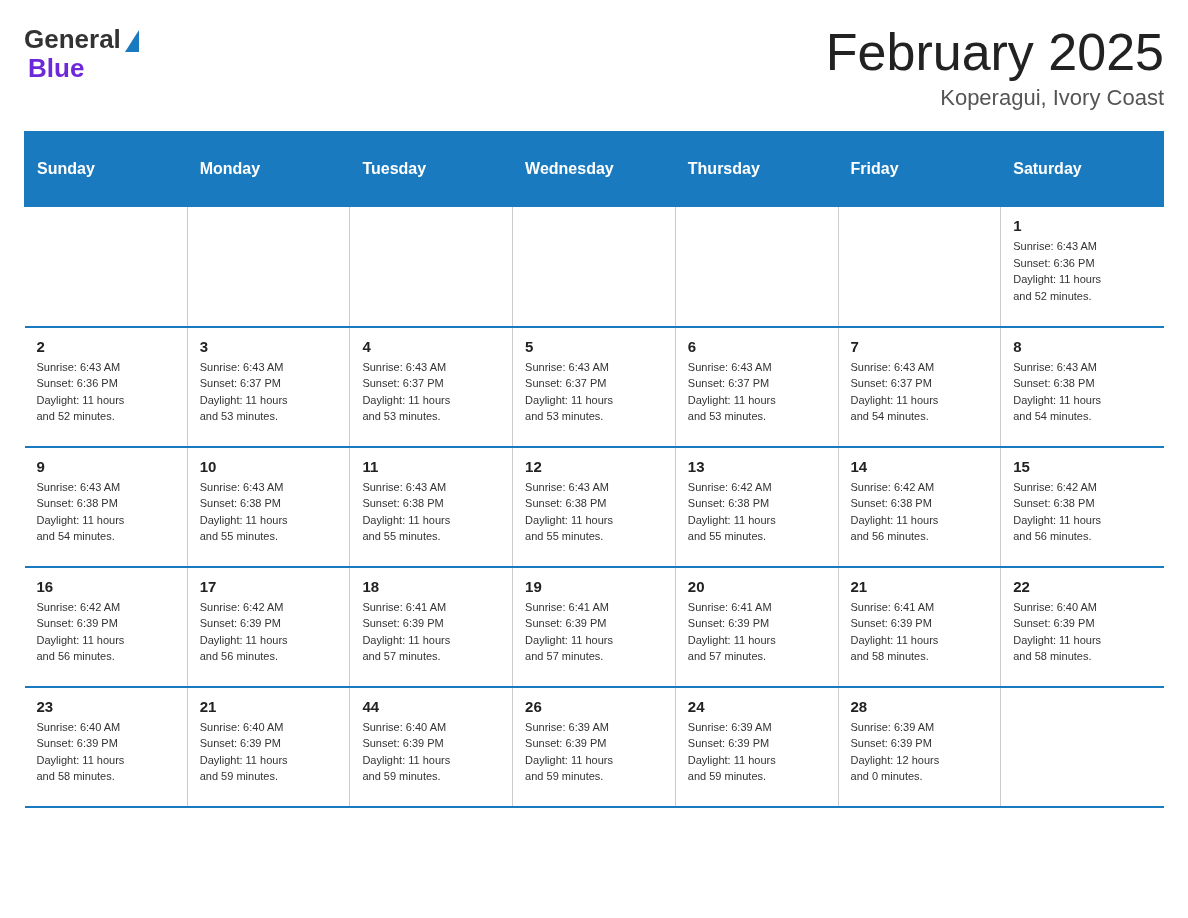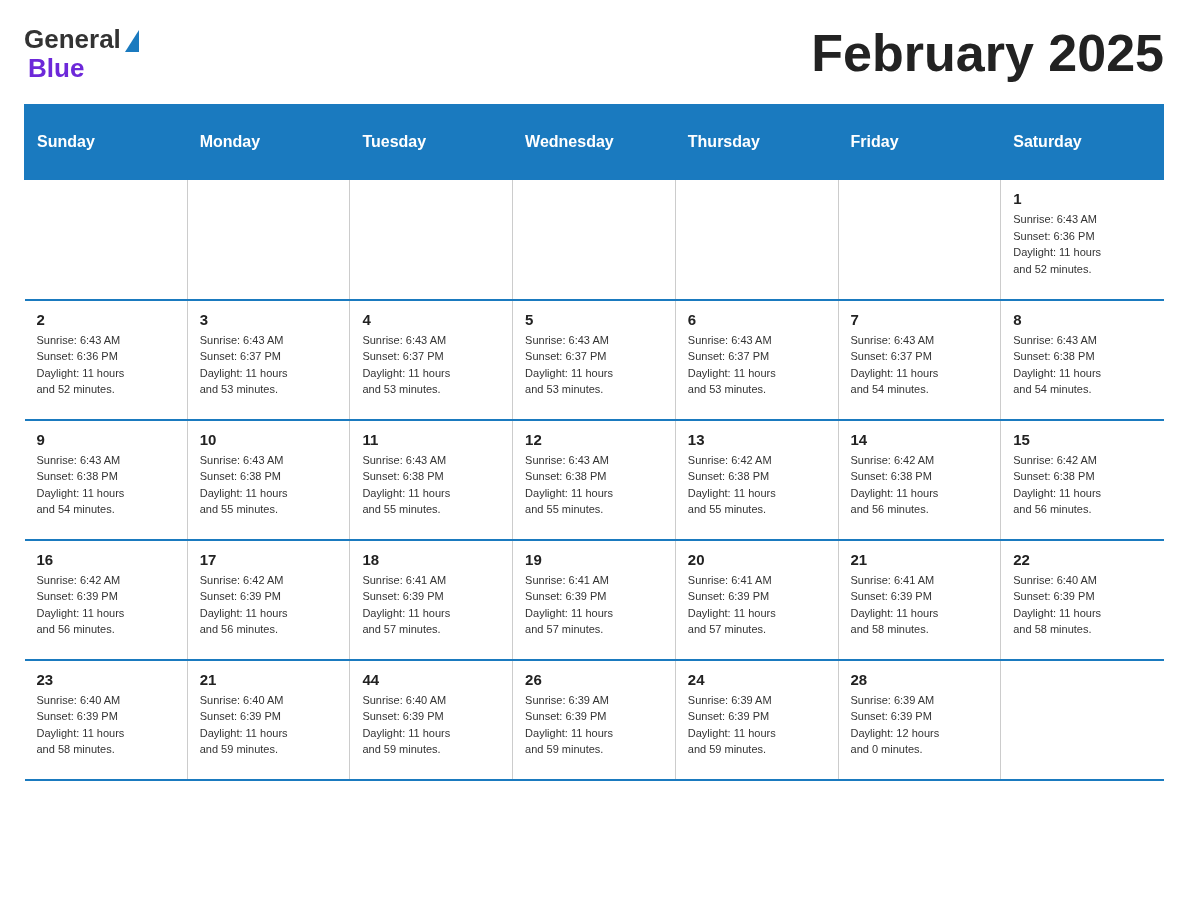"General" .header { align-items: center -> flex-start }
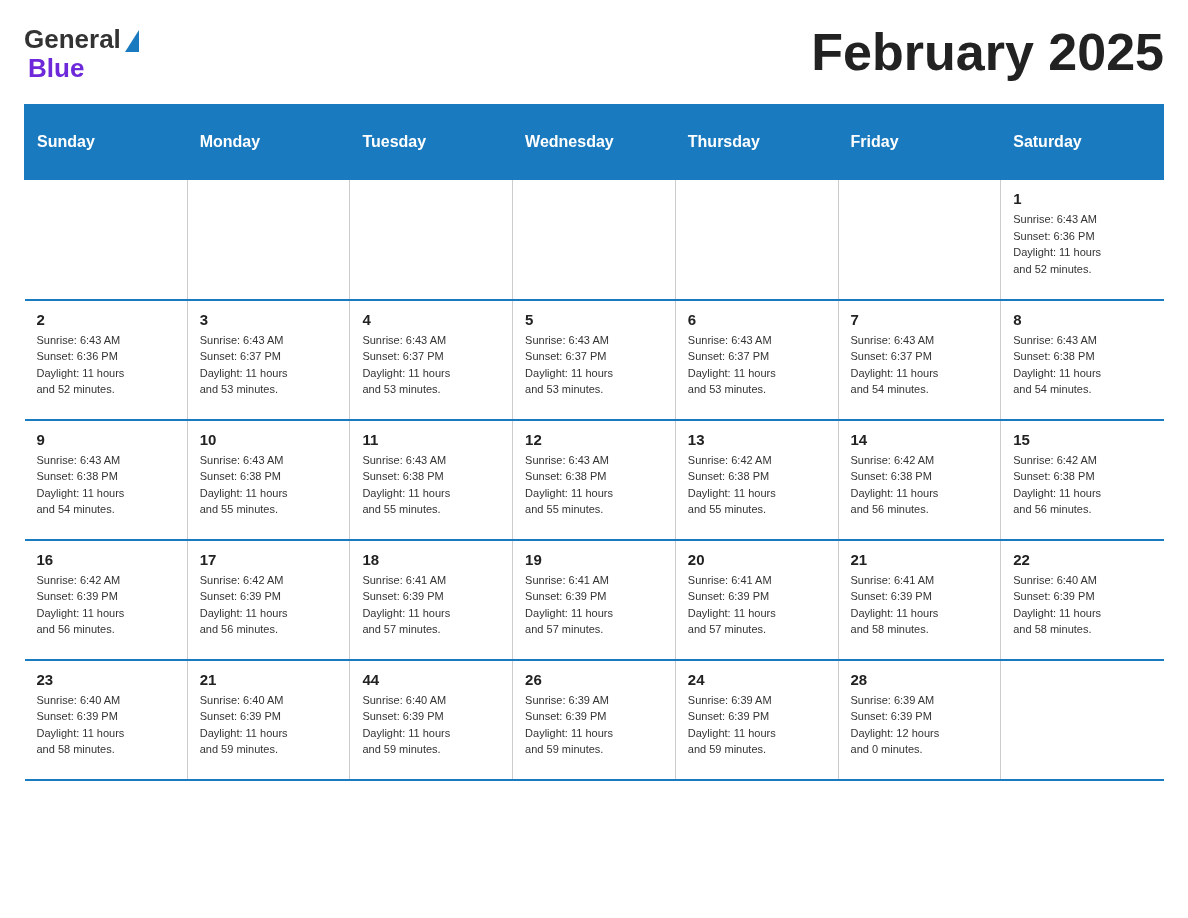"February 2025" .month-title { font-weight: bold -> normal }
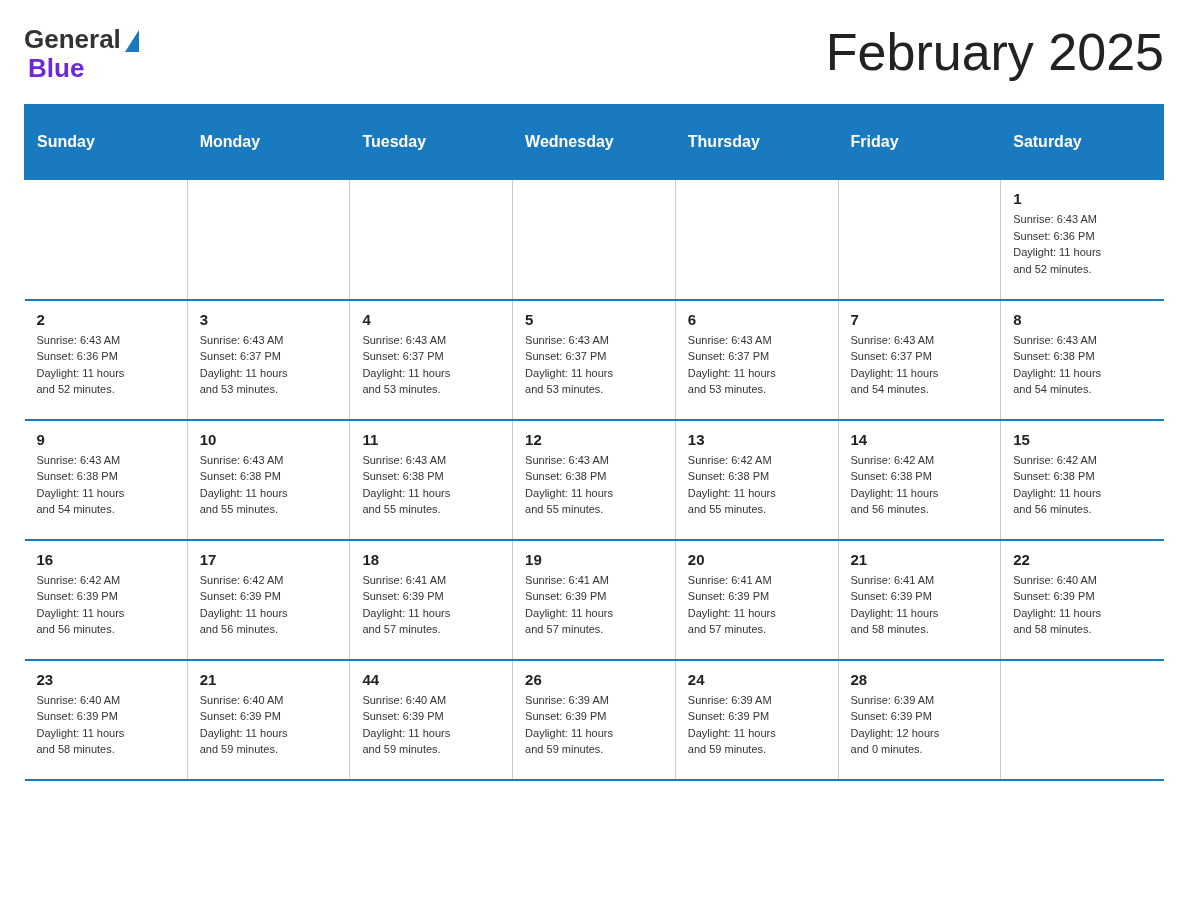"Koperagui, Ivory Coast" div.location { html: none -> <div>Koperagui, Ivory Coast</div> }
